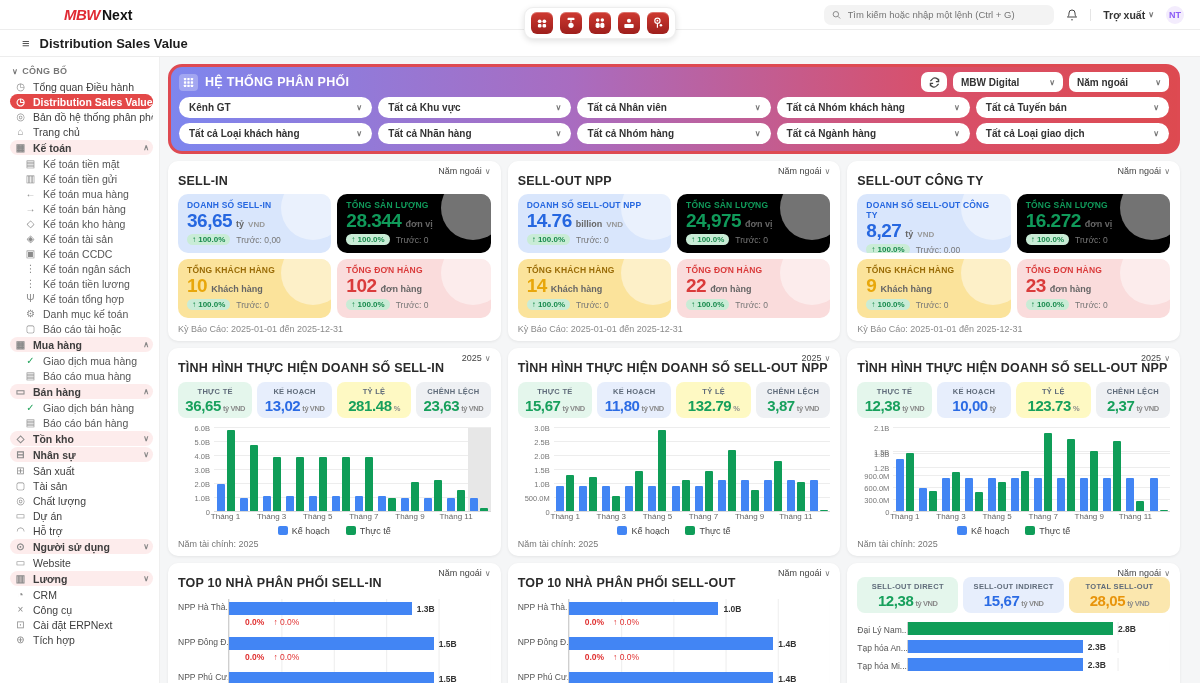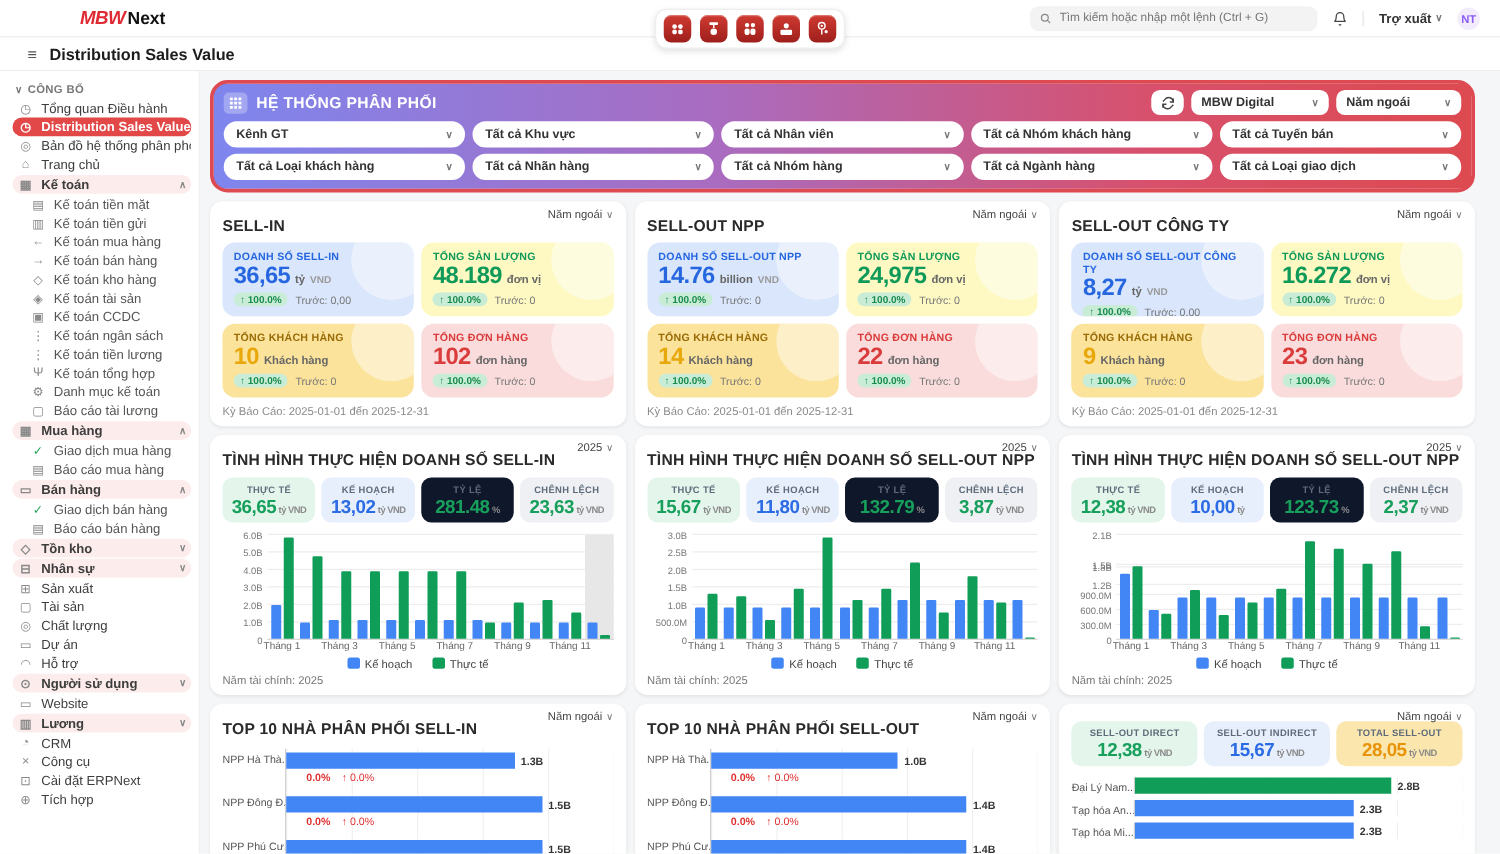"TỔNG SẢN LƯỢNG" .t-green { background: #fef9c3 -> #000000 }
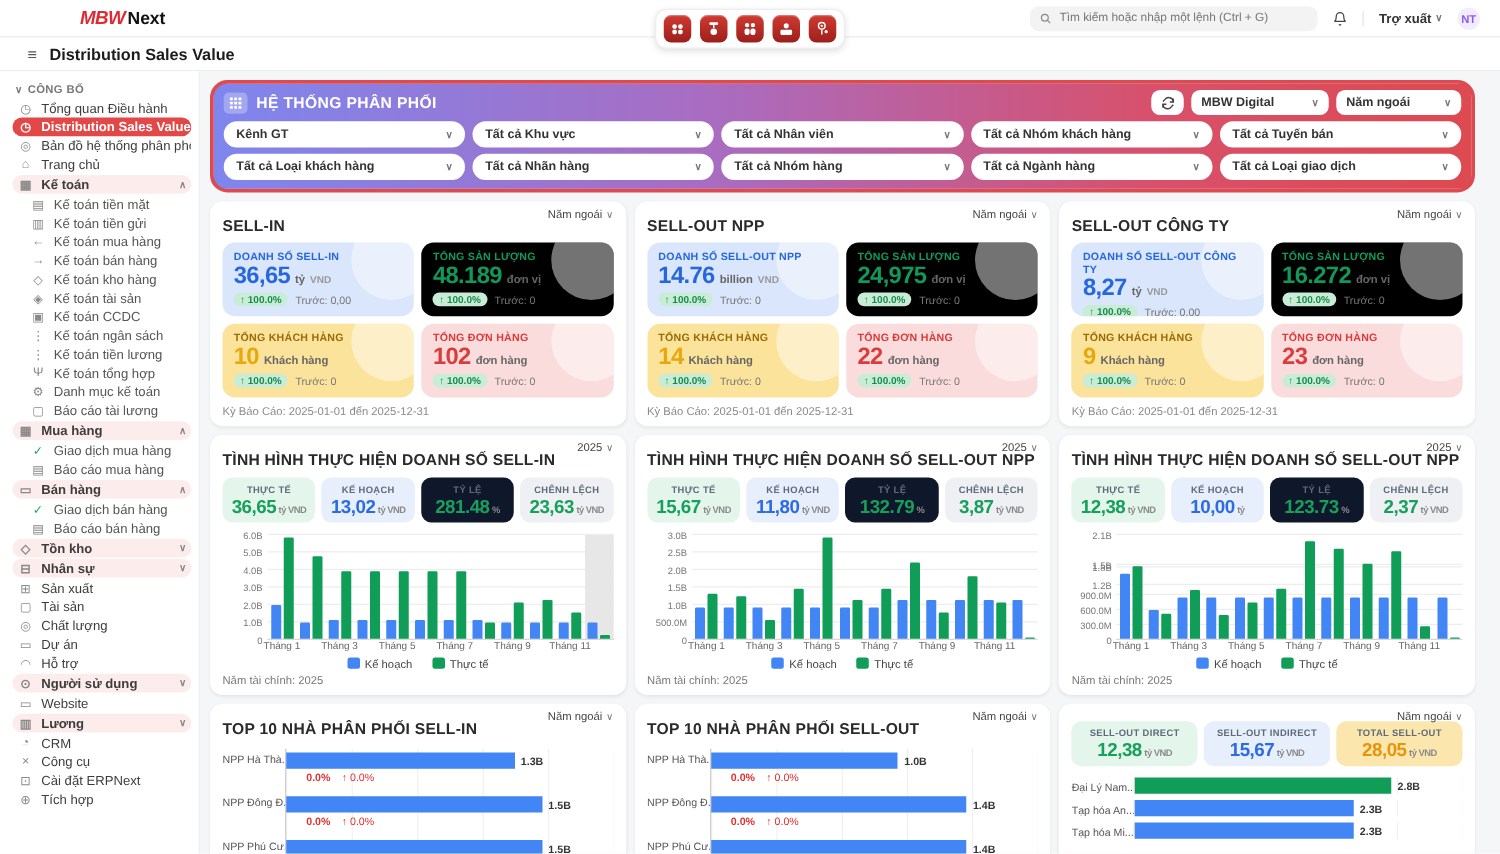"48.189" span.val { text: 48.189 -> 28.344 }
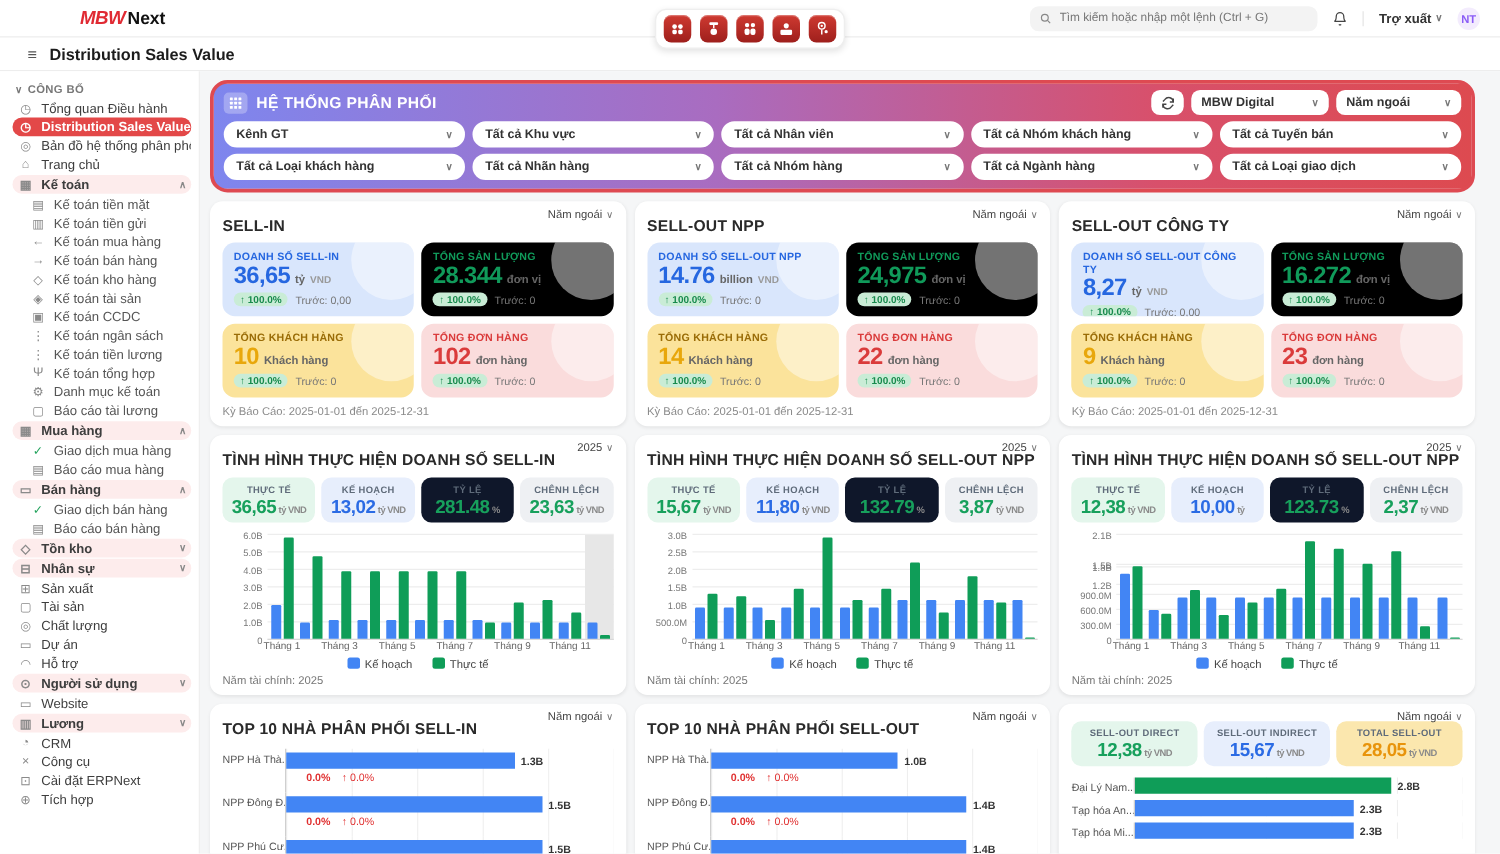"Báo cáo tài lương" span.lbl { text: lương -> hoặc }
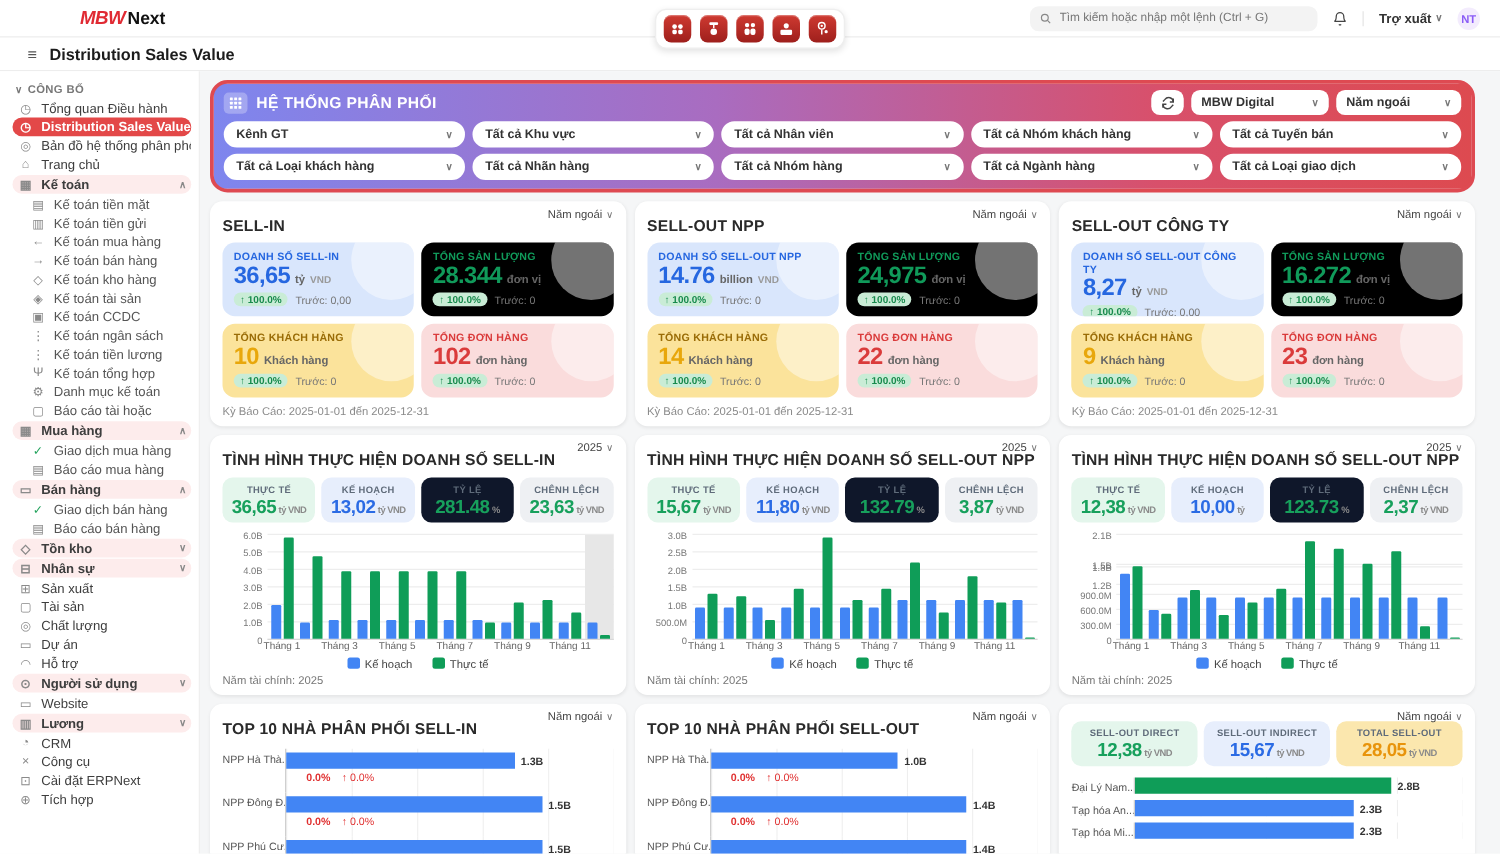"TỶ LỆ" .c-yellow { background: #0f172a -> #fef9c3 }
